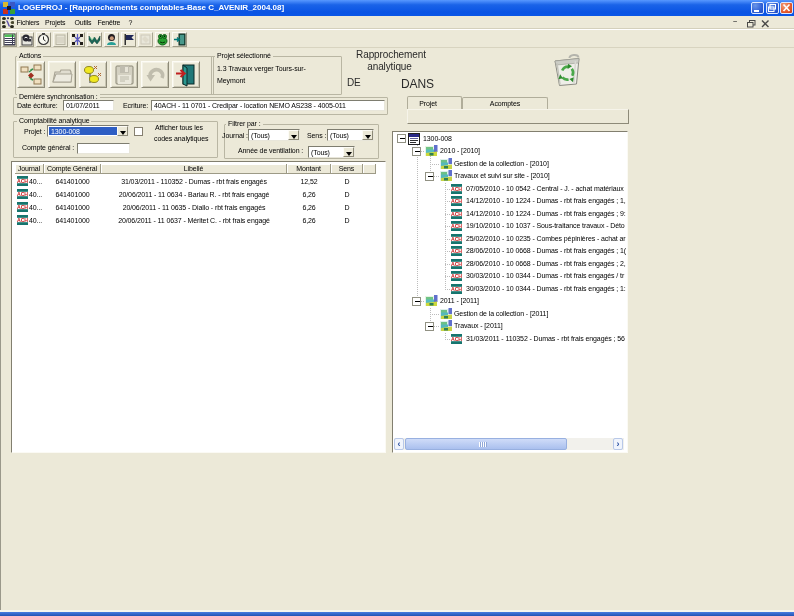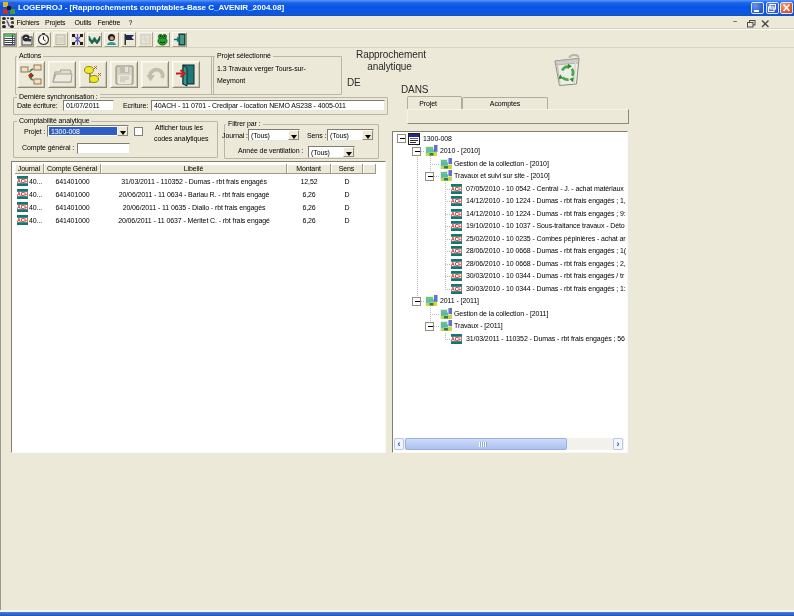"LOGEPROJ - [Rapprochements" #titlebar { height: 16px -> 27px }
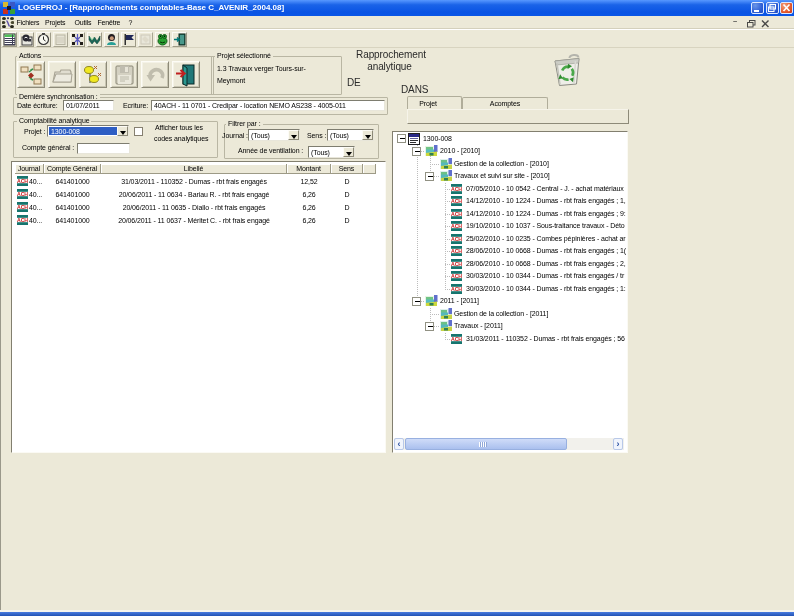"DANS" span.lbl { font-size: 10px -> 12px; top: 84px -> 77px }
